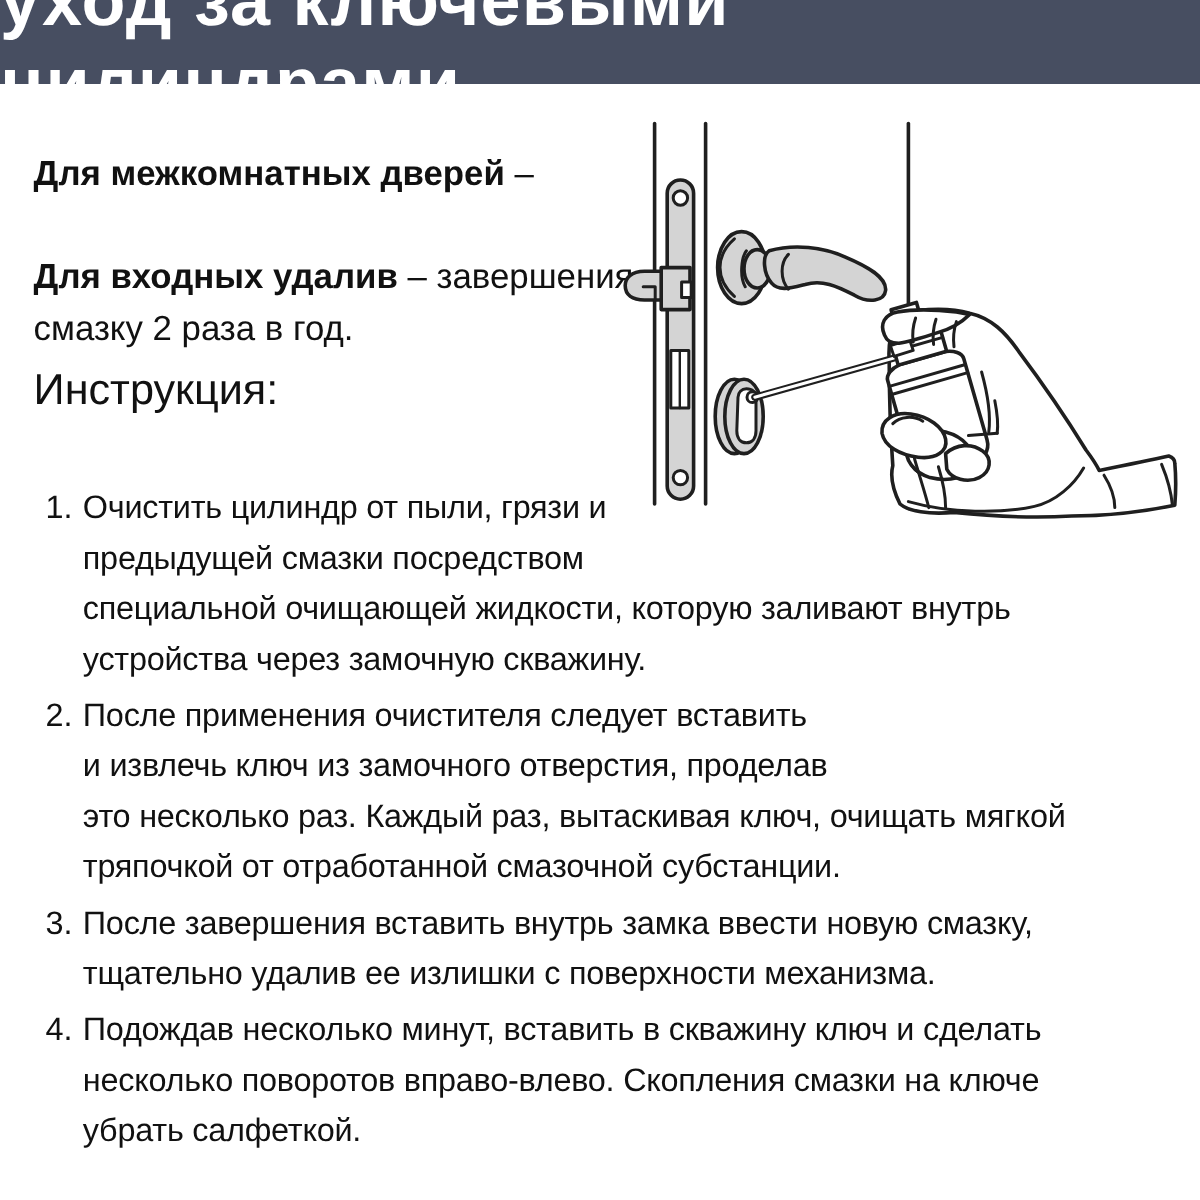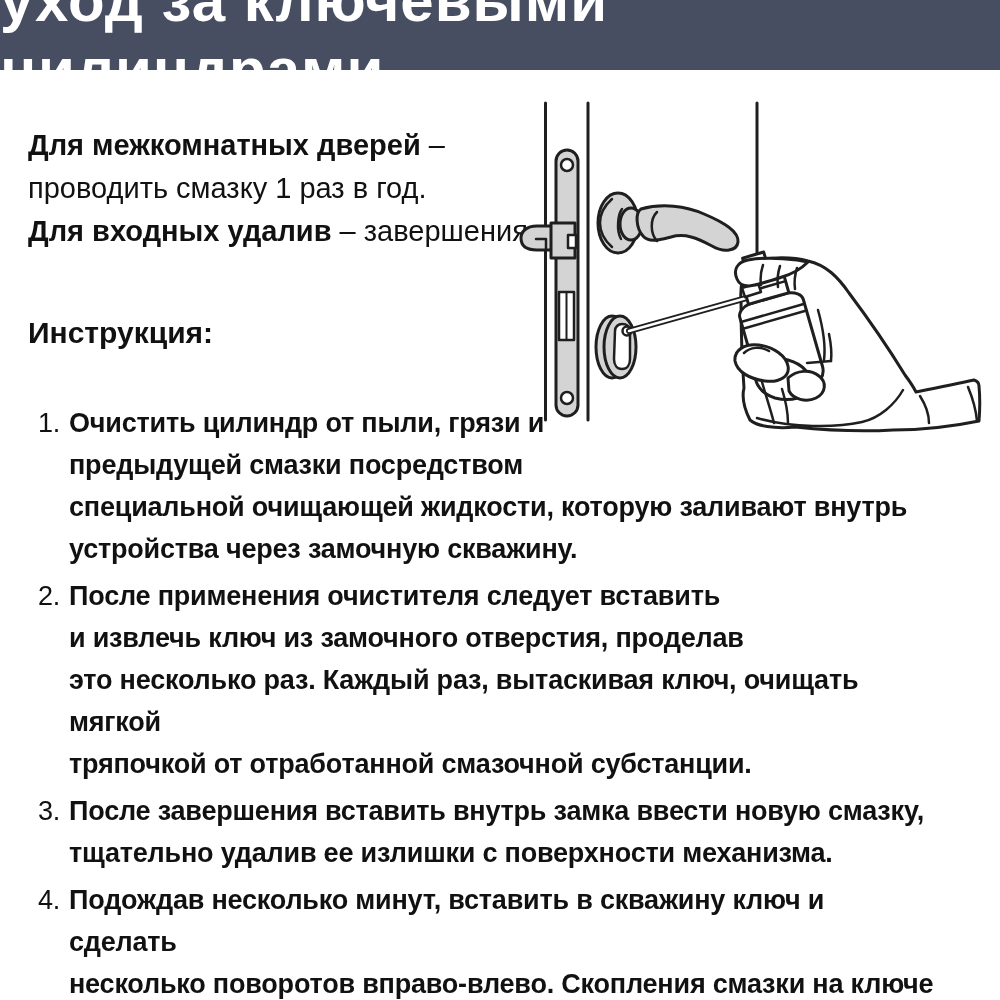"проводить смазку 1 раз в" span { html: <span>проводить смазку 1 раз в год.</span> -> none }
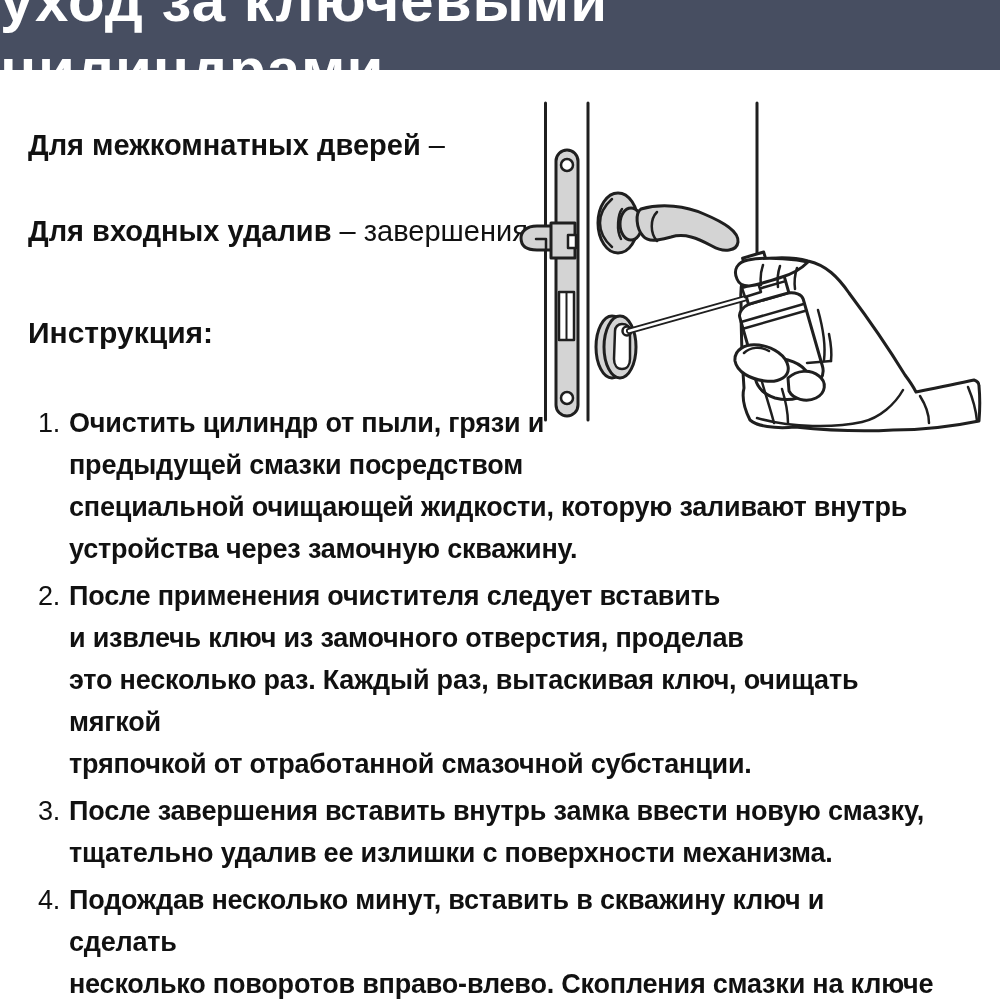"смазку 2 раза в год." span { html: none -> <span>смазку 2 раза в год.</span> }
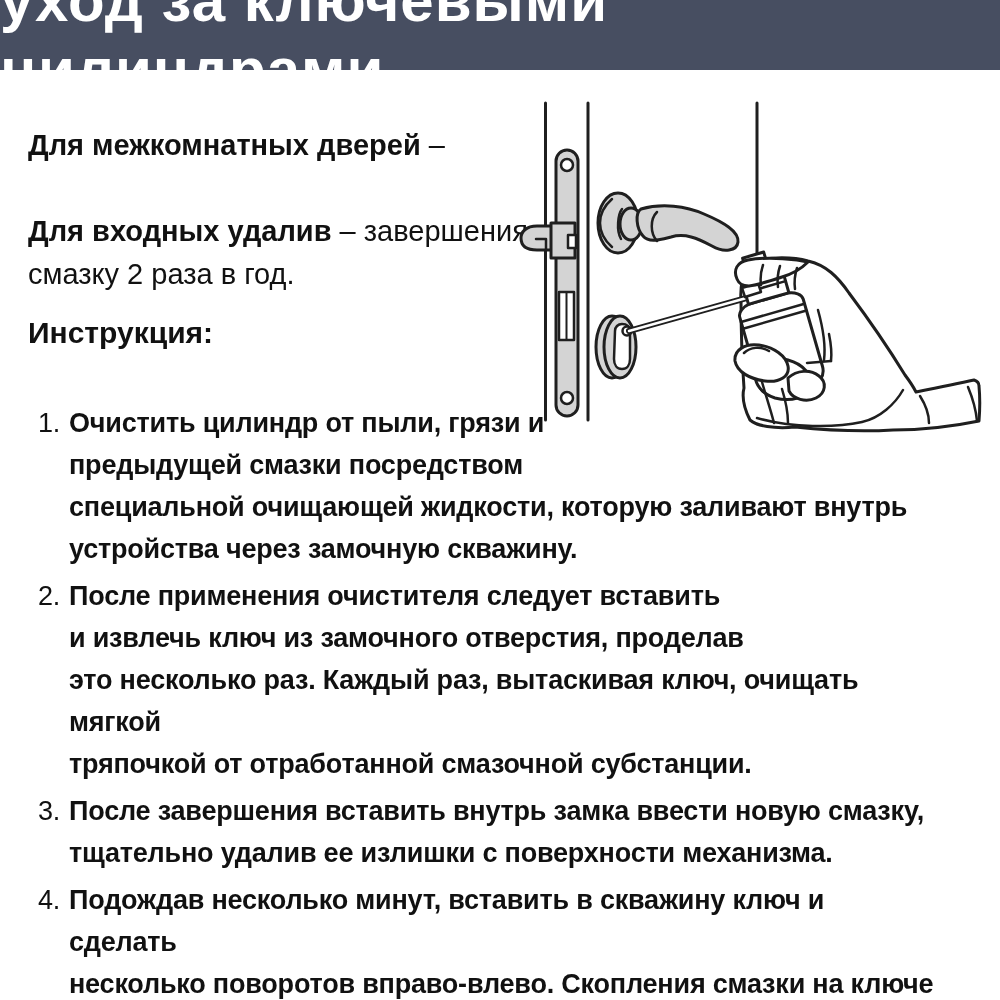"Инструкция:" .instruction-heading { font-size: 30px -> 36px; font-weight: bold -> normal; top: 316px -> 304px }
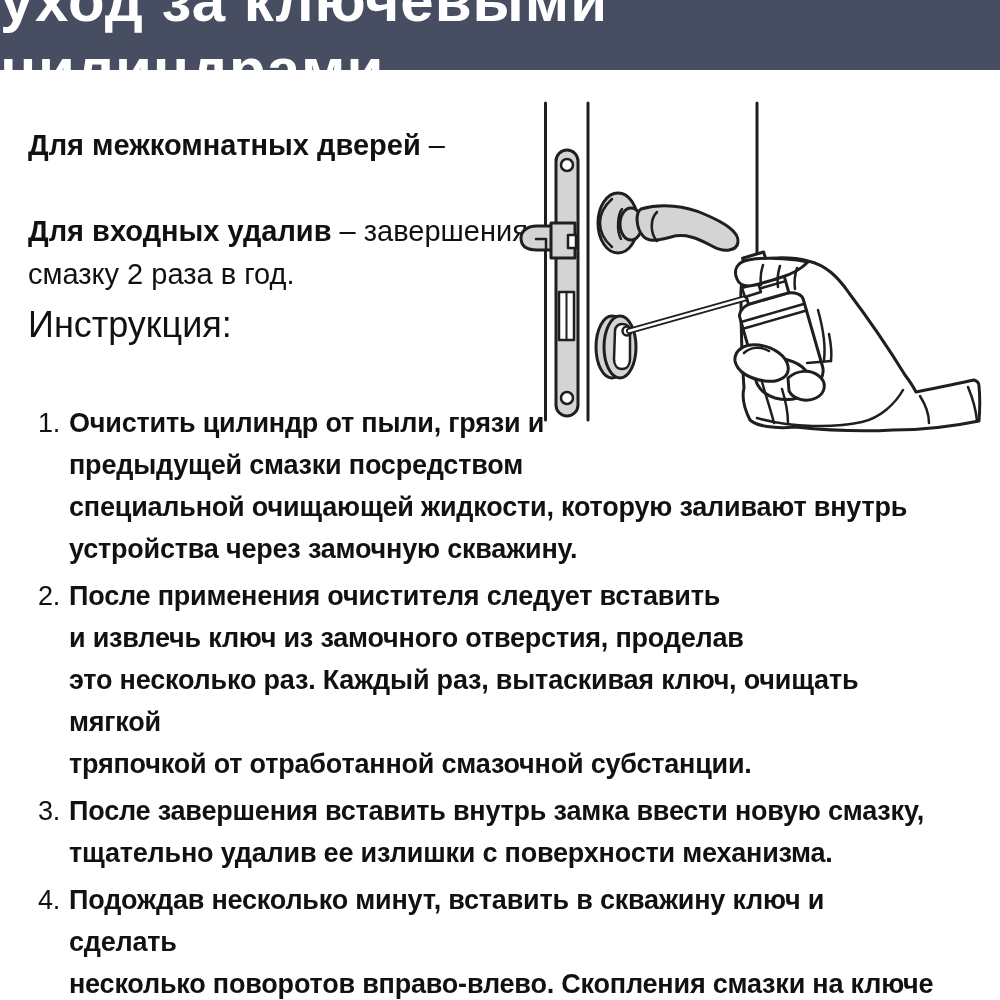"Очистить цилиндр от пыли, грязи" .steps .step-text { font-weight: bold -> none }
